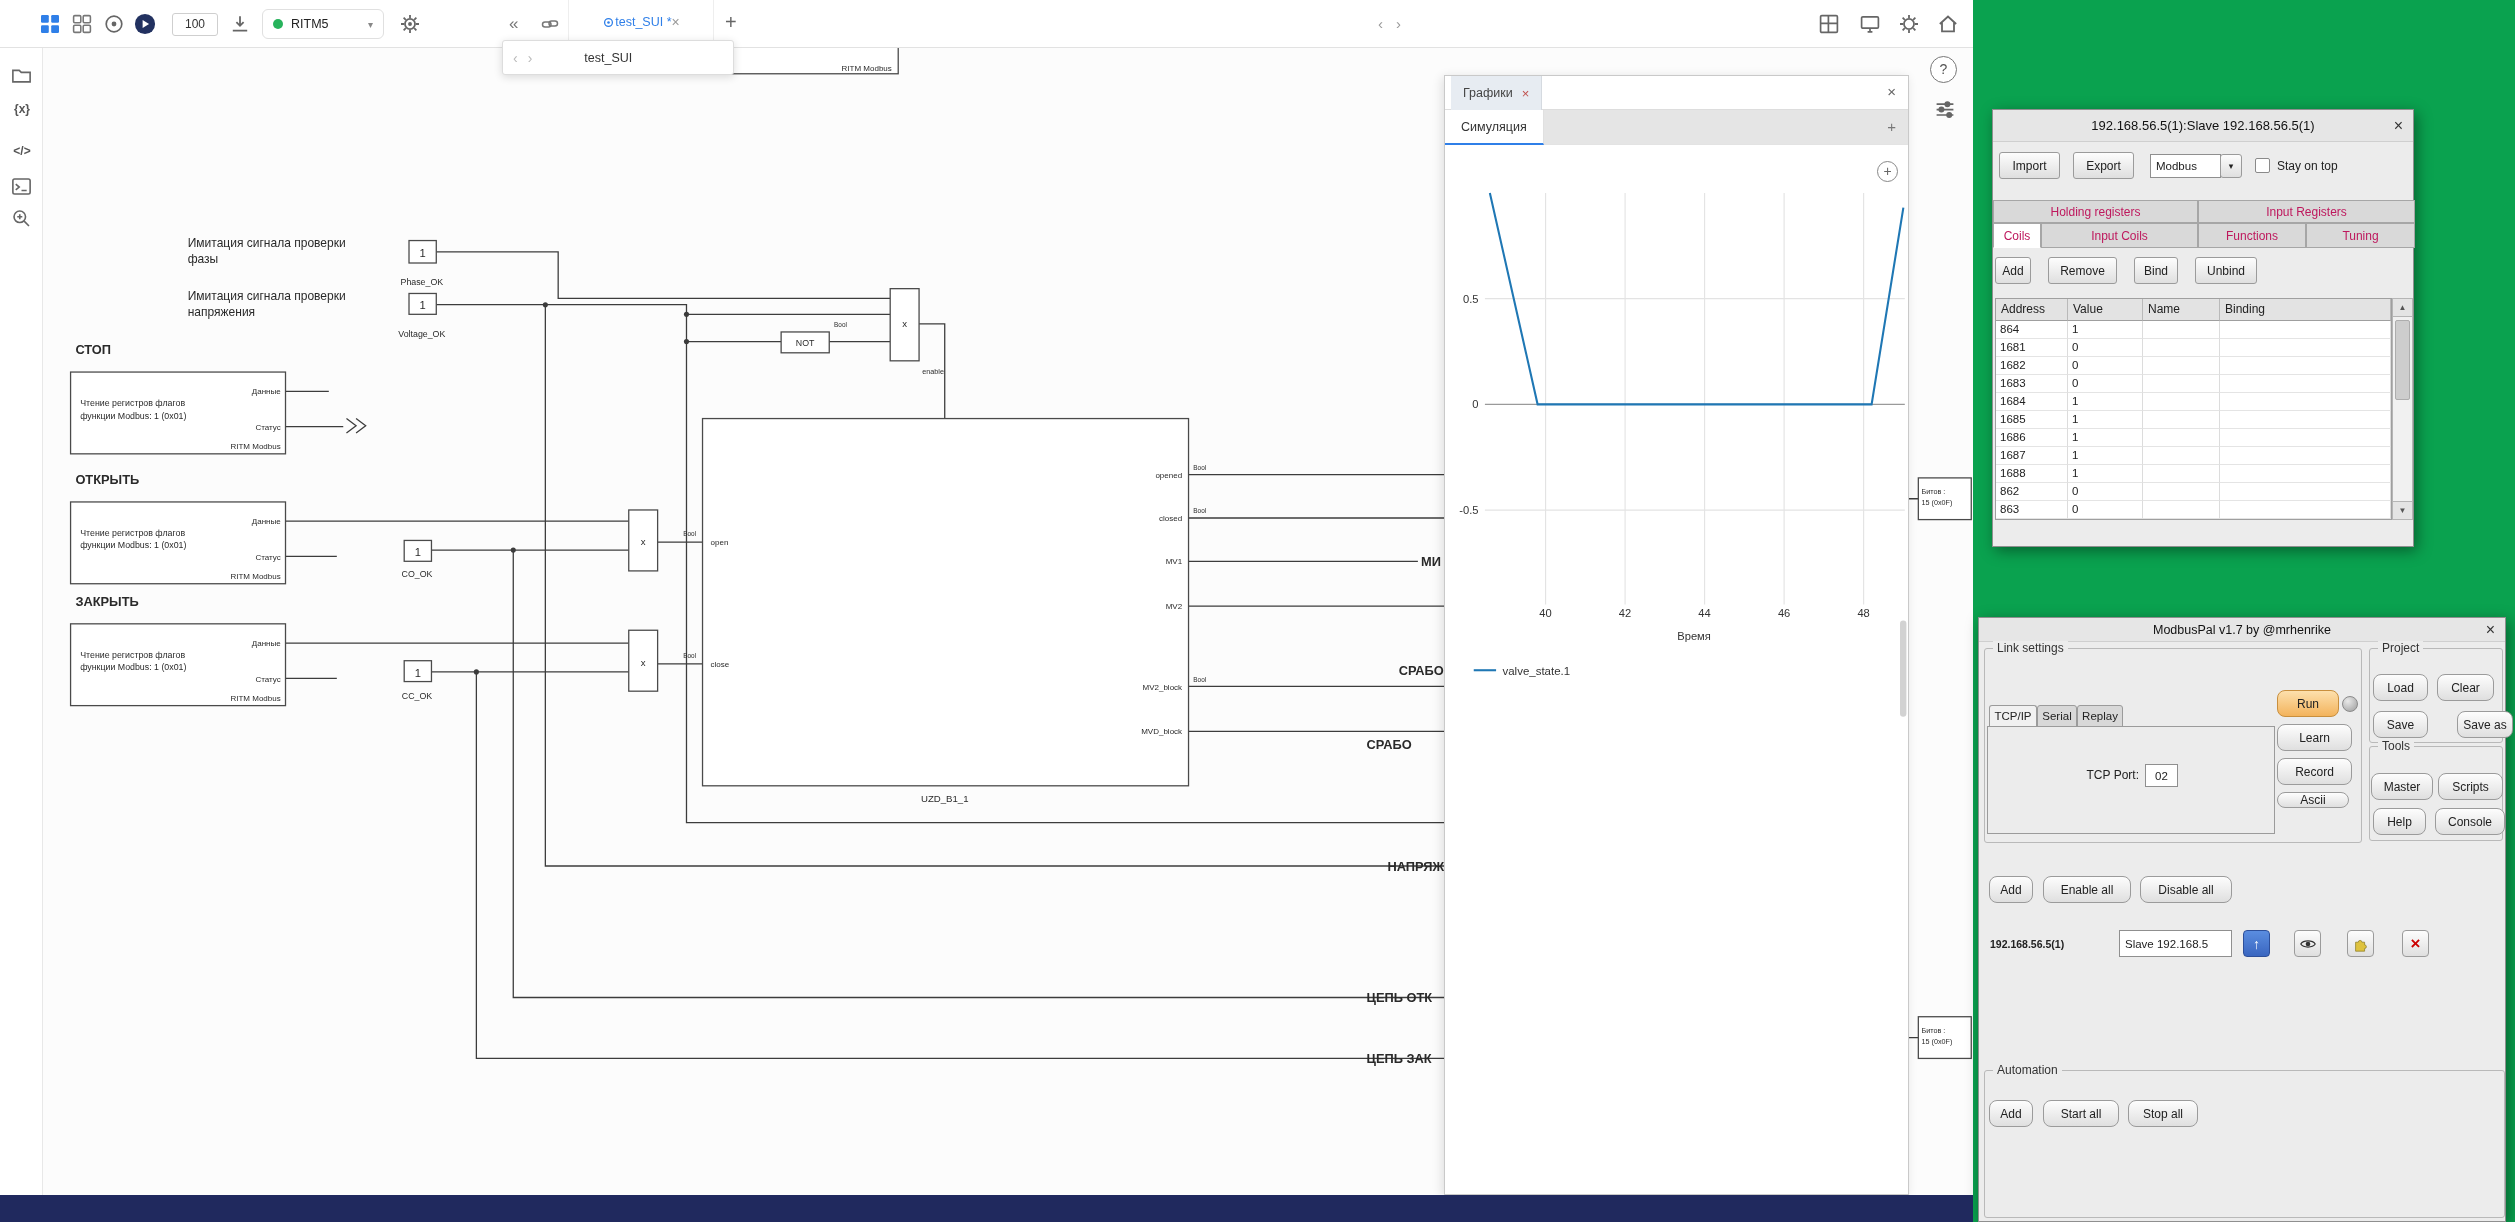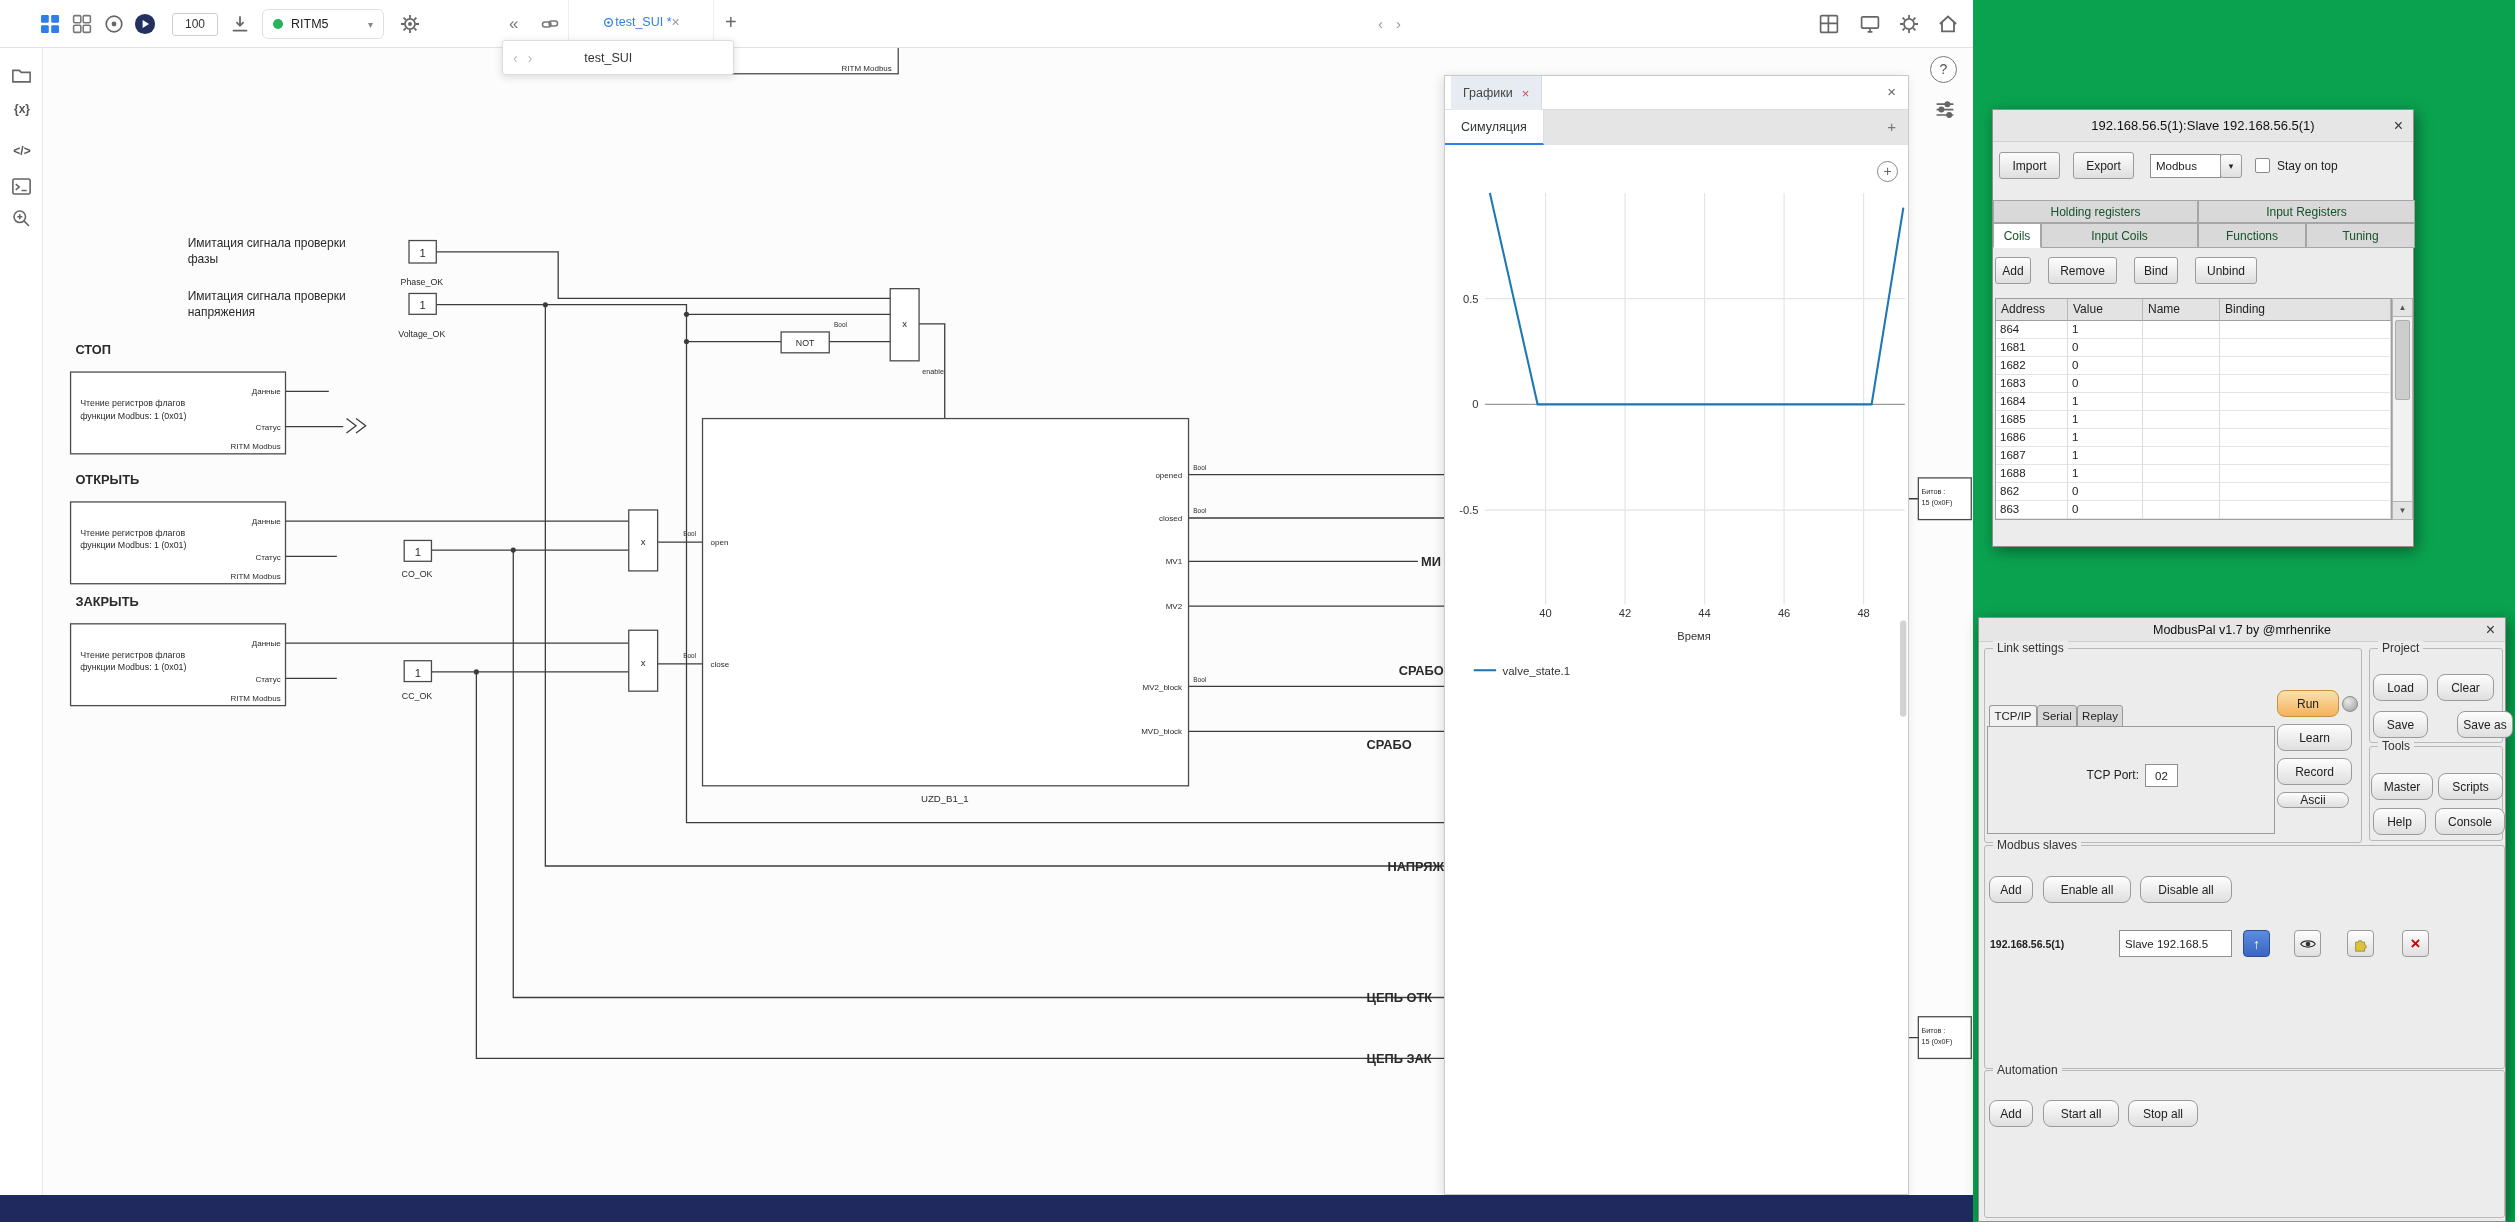"Holding registers" .qtab { color: #14532d -> #be185d }
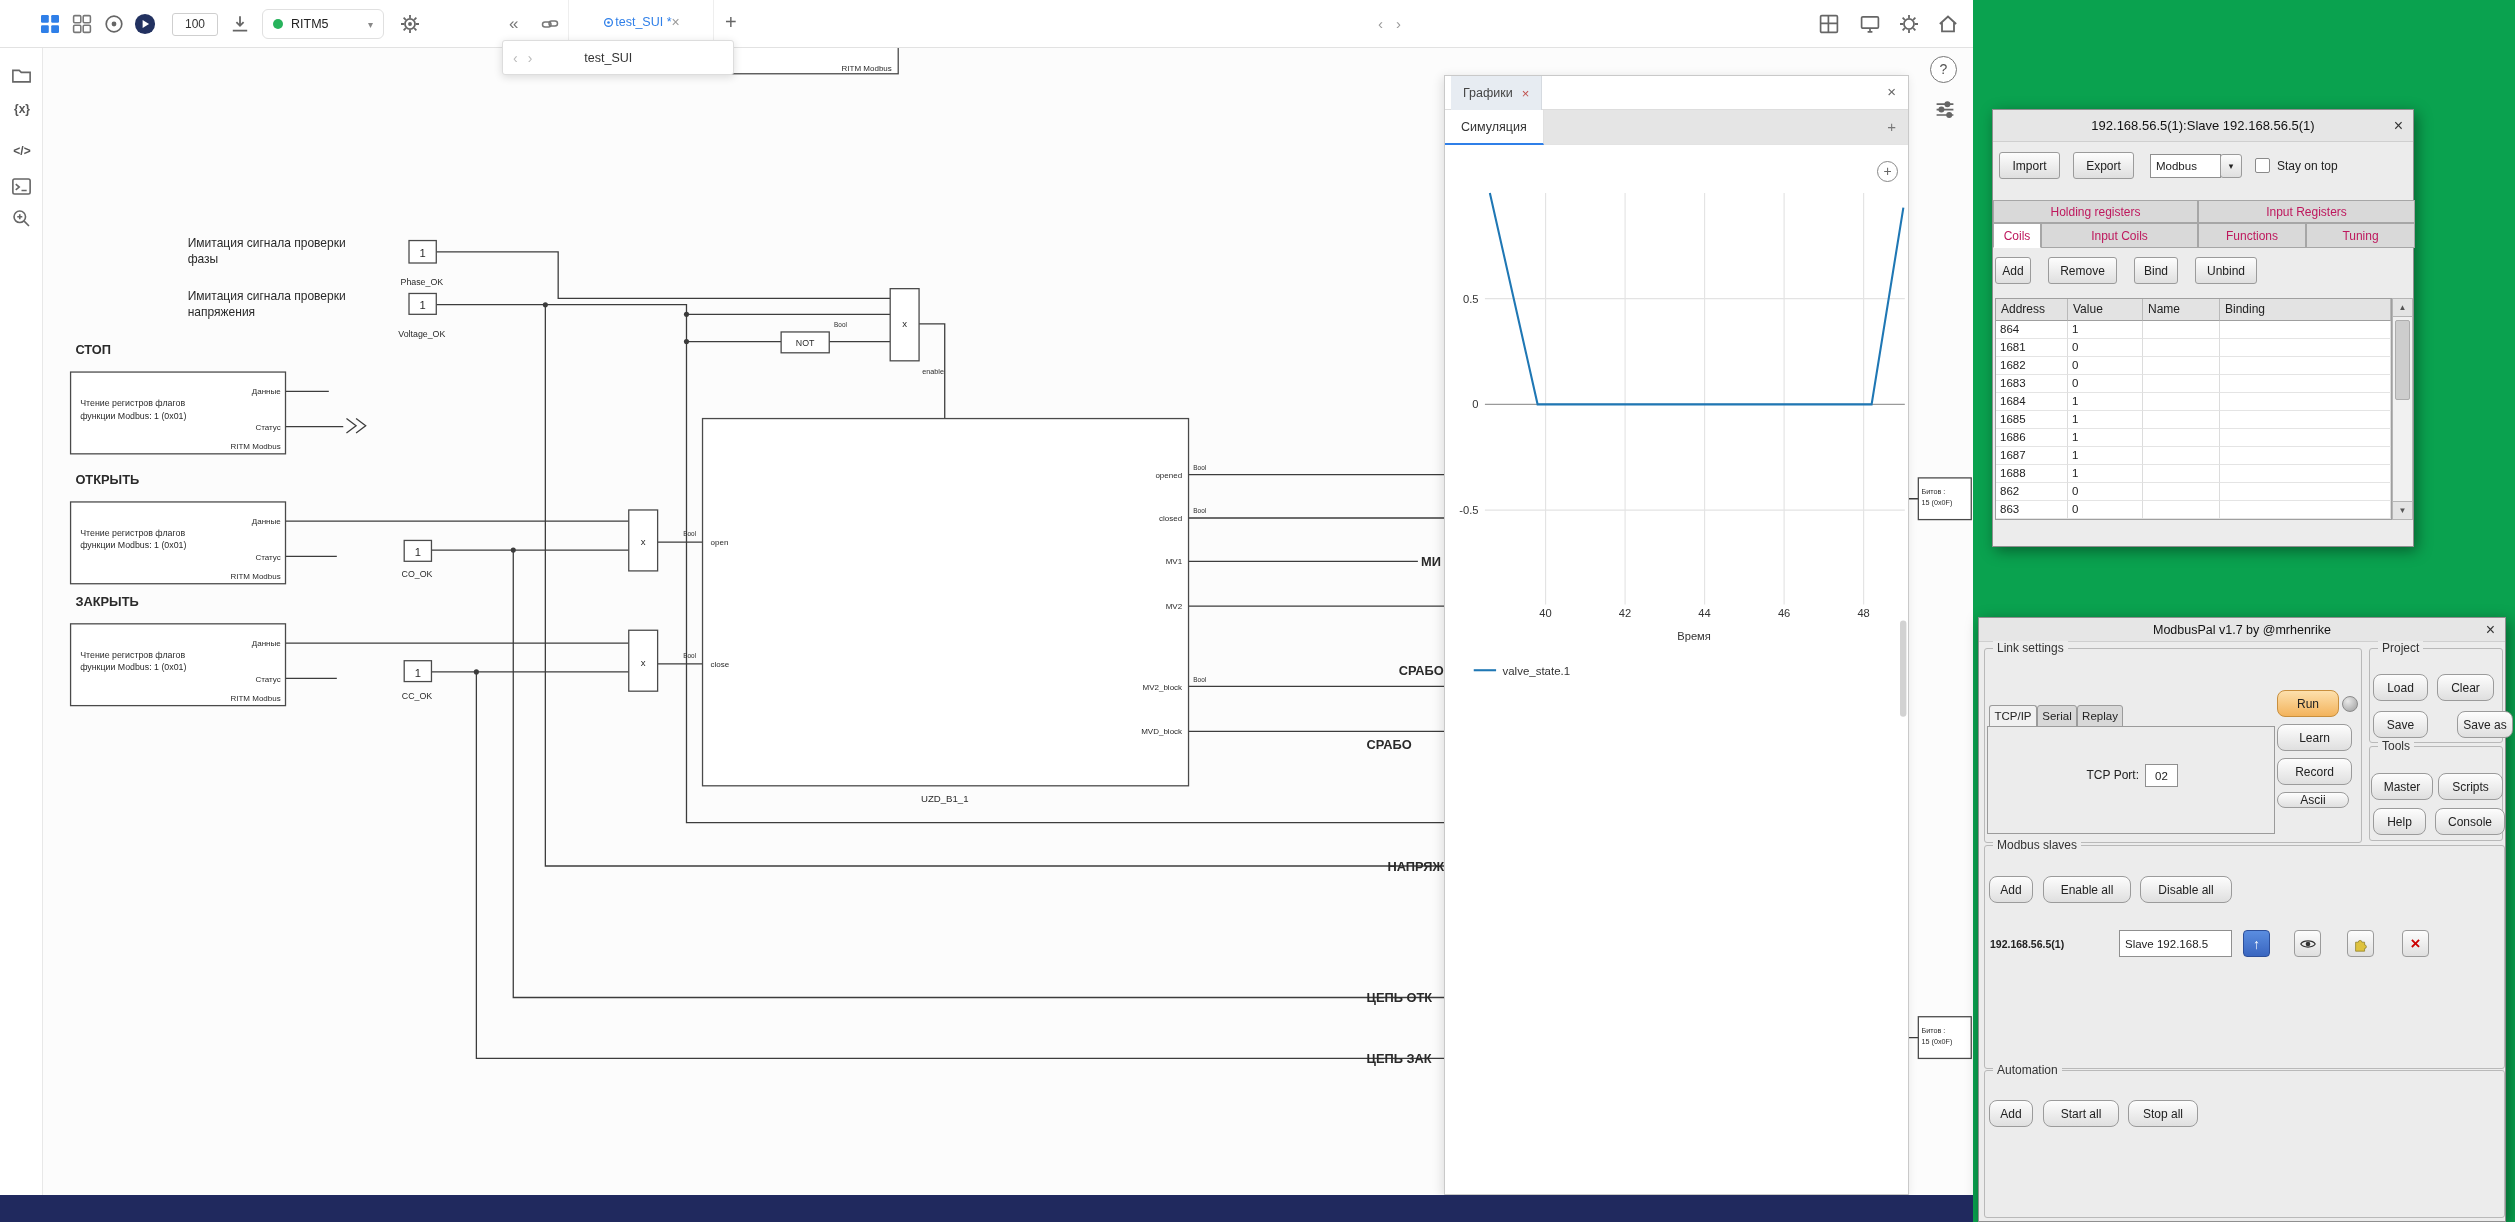"Modbus slaves" div.grp { html: <div> <span>Modbus slaves</span> </div> -> none }
